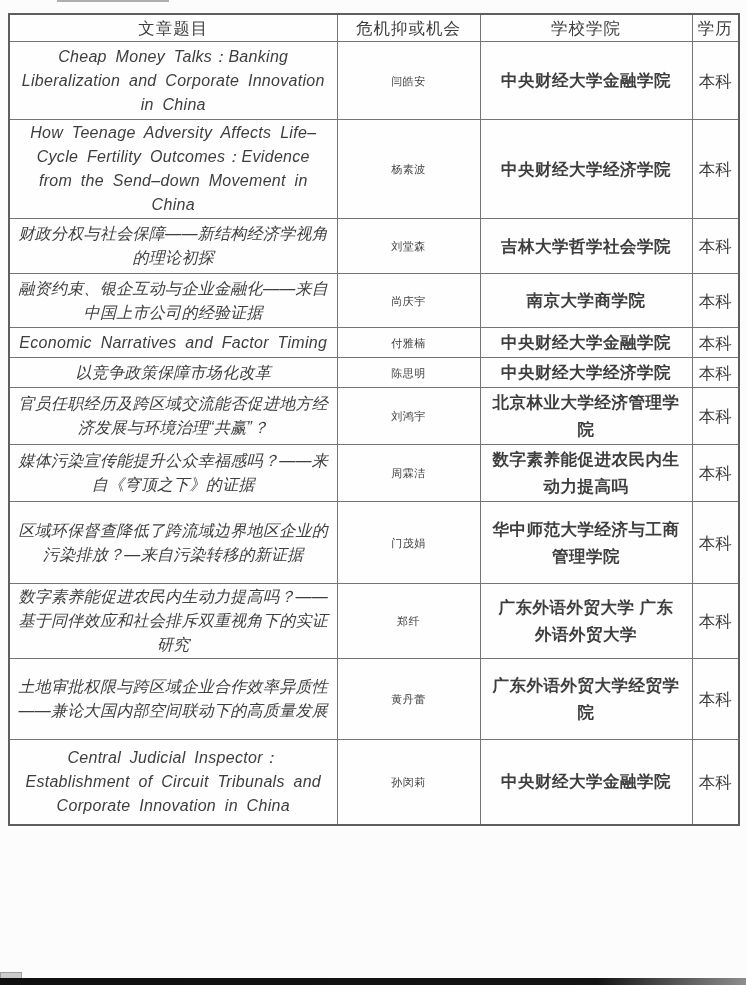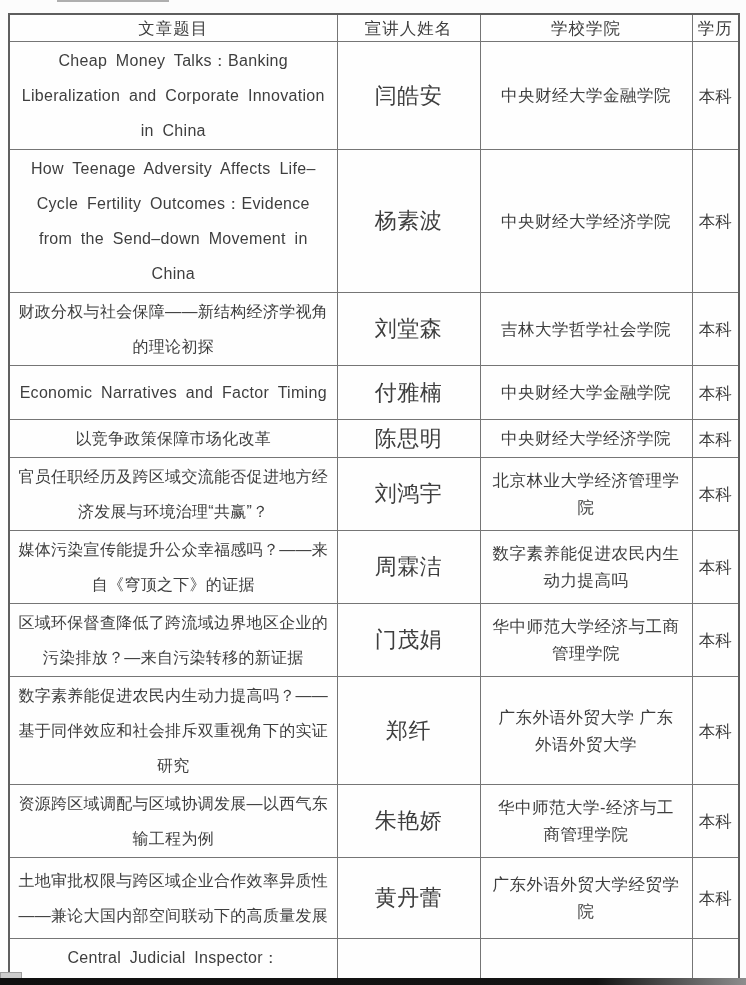"宣讲人姓名" th { text: 宣讲人姓名 -> 危机抑或机会 }
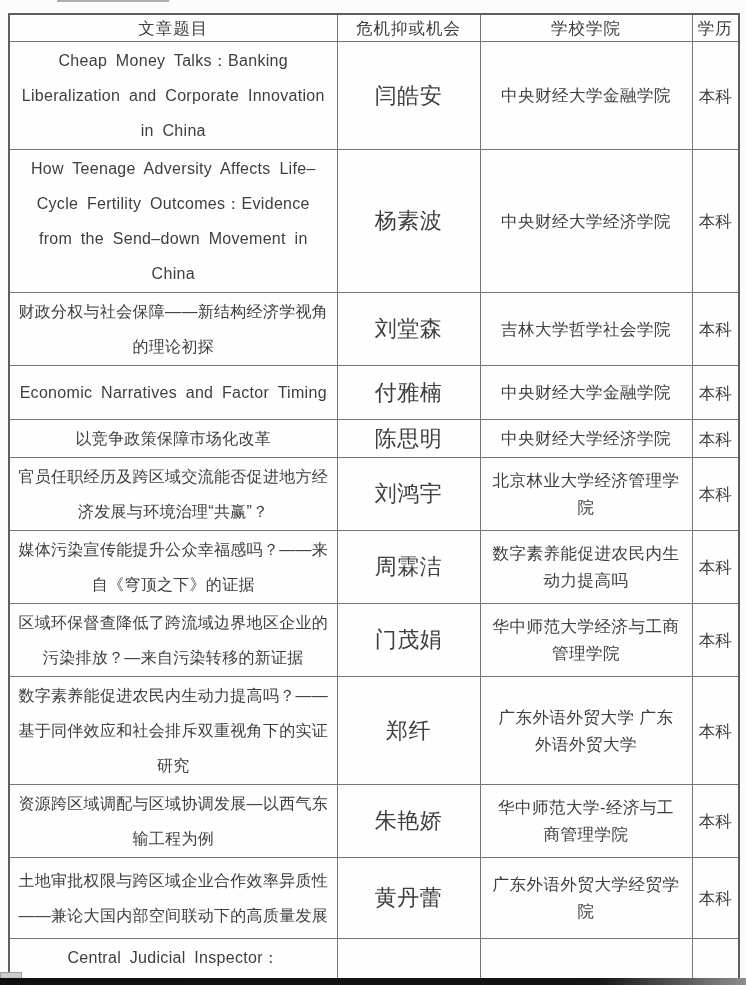"Cheap Money Talks：Banking Liberalization" td.c-title { font-style: none -> italic; line-height: 35px -> 24px }
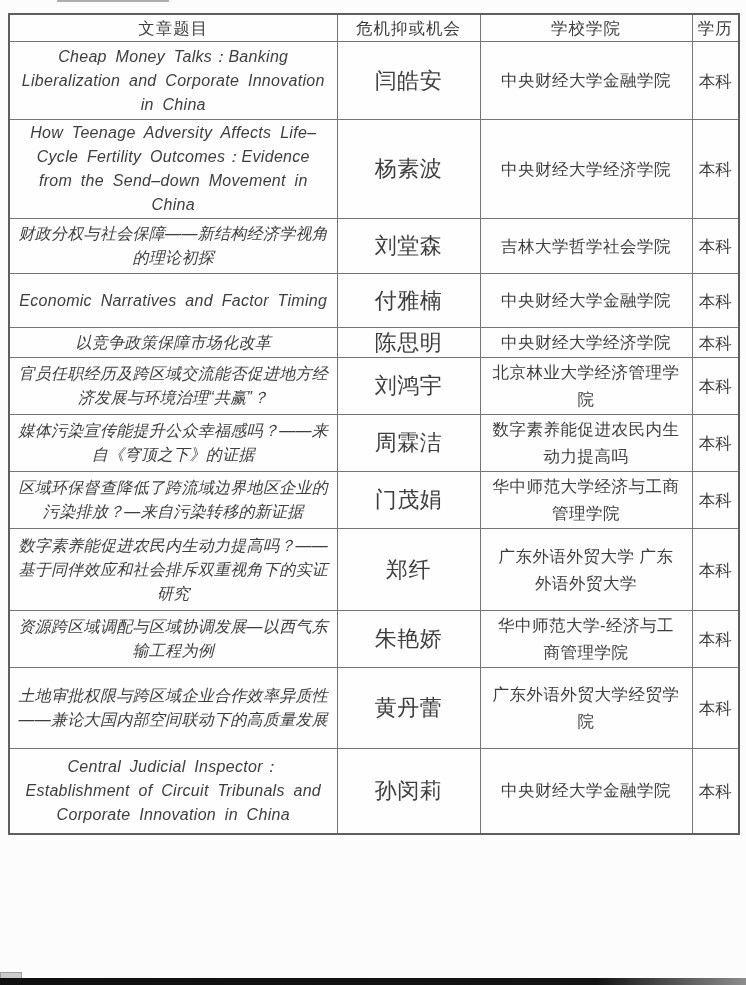"闫皓安" td.c-name { font-size: 22px -> 11px }
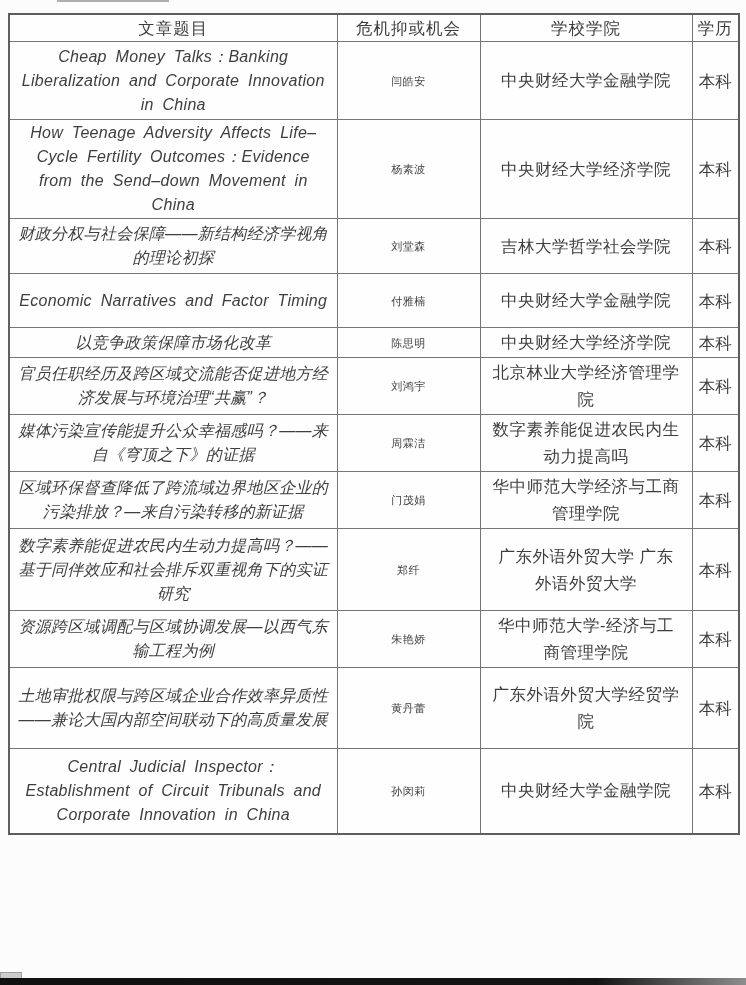"中央财经大学金融学院" td.c-school { font-weight: none -> bold }
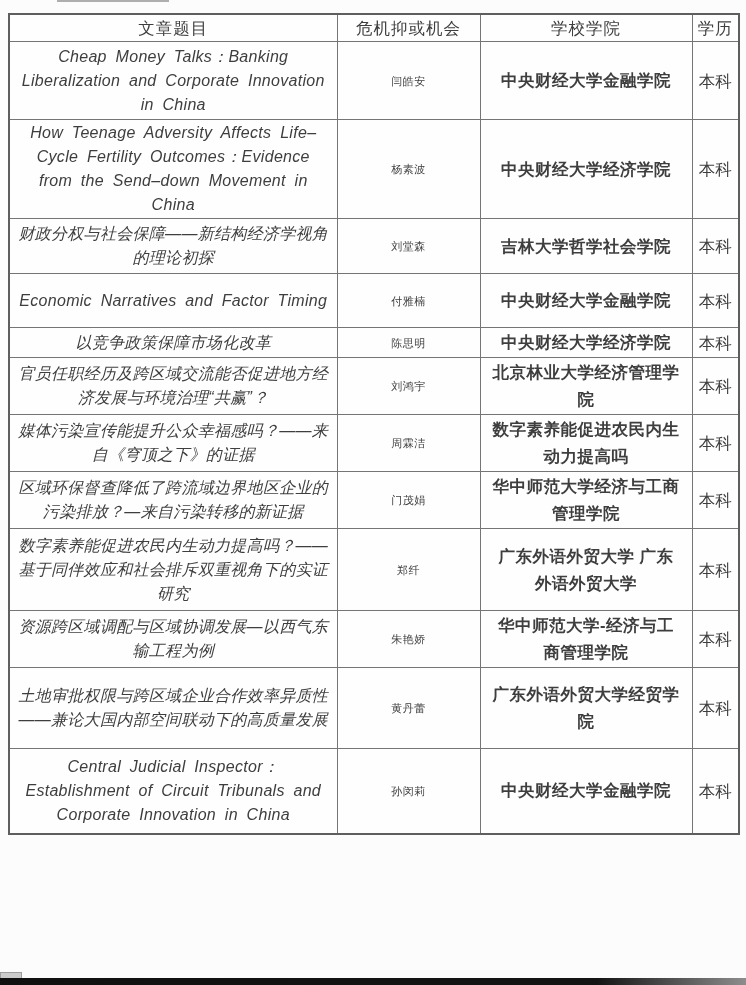"融资约束、银企互动与企业金融化——来自中国上市公司的经验证据" tr { html: none -> <tr> <td>融资约束、银企互动与企业金融化——来自中国上市公司的经验证据</td> <td>尚庆宇</td> <td>南京大学商学院</td> <td>本科</td> </tr> }
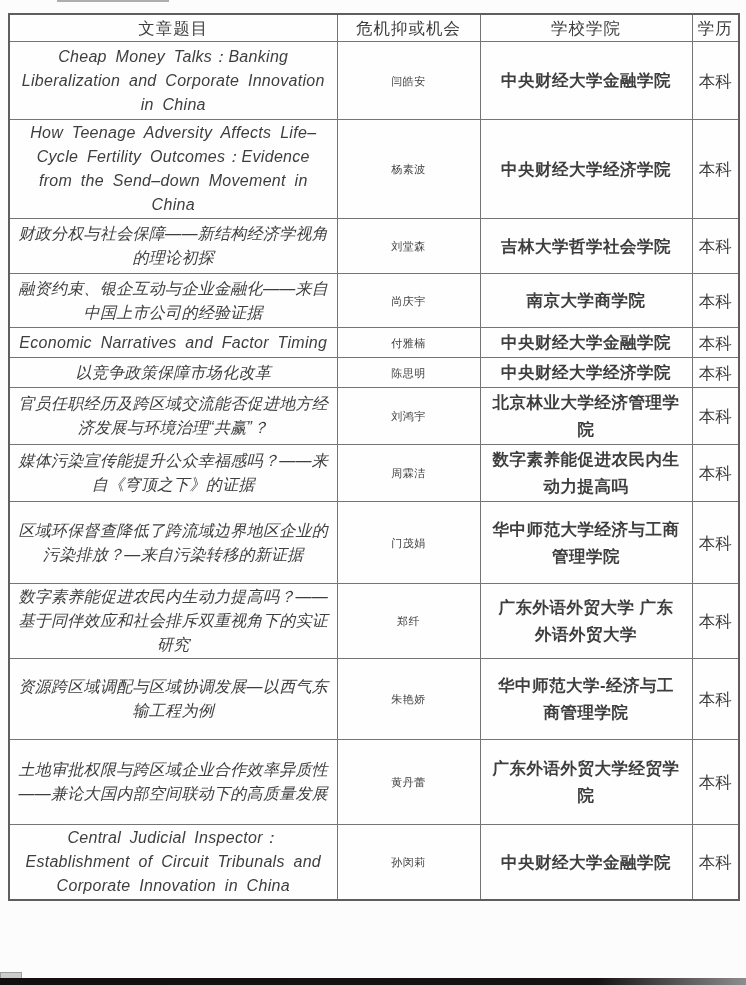"资源跨区域调配与区域协调发展—以西气东输工程为例" tr { html: <tr> <td>资源跨区域调配与区域协调发展—以西气东输工程为例</td> <td>朱艳娇</td> <td>华中师范大学-经济与工商管理学院</td> <td>本科</td> </tr> -> none }
